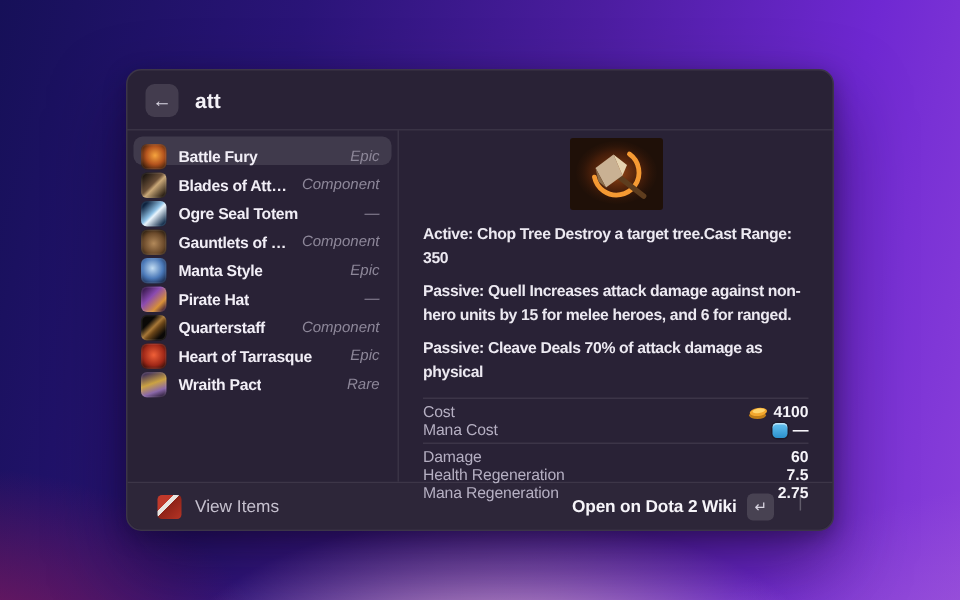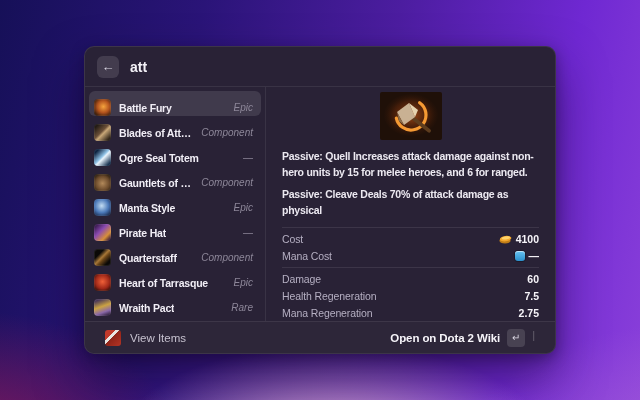"Battle Fury" .row { height: 25px -> 19px }
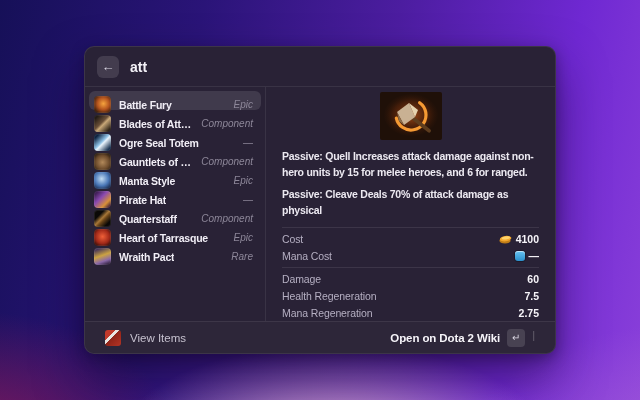"Active: Chop Tree Destroy a" p.para { html: none -> <p>Active: Chop Tree Destroy a target tree.Cast Range: 350</p> }
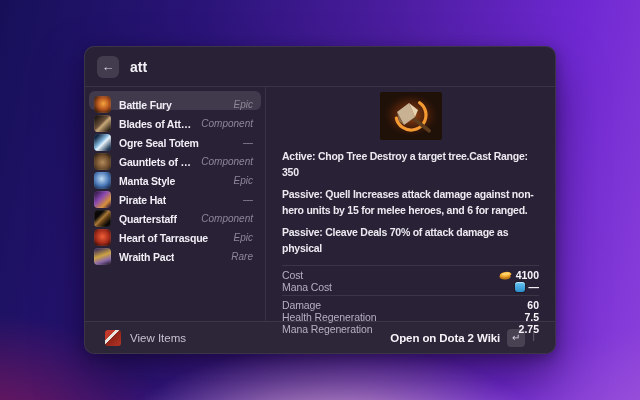"Open on Dota 2 Wiki" .footer-right { gap: 7px -> 16px }
